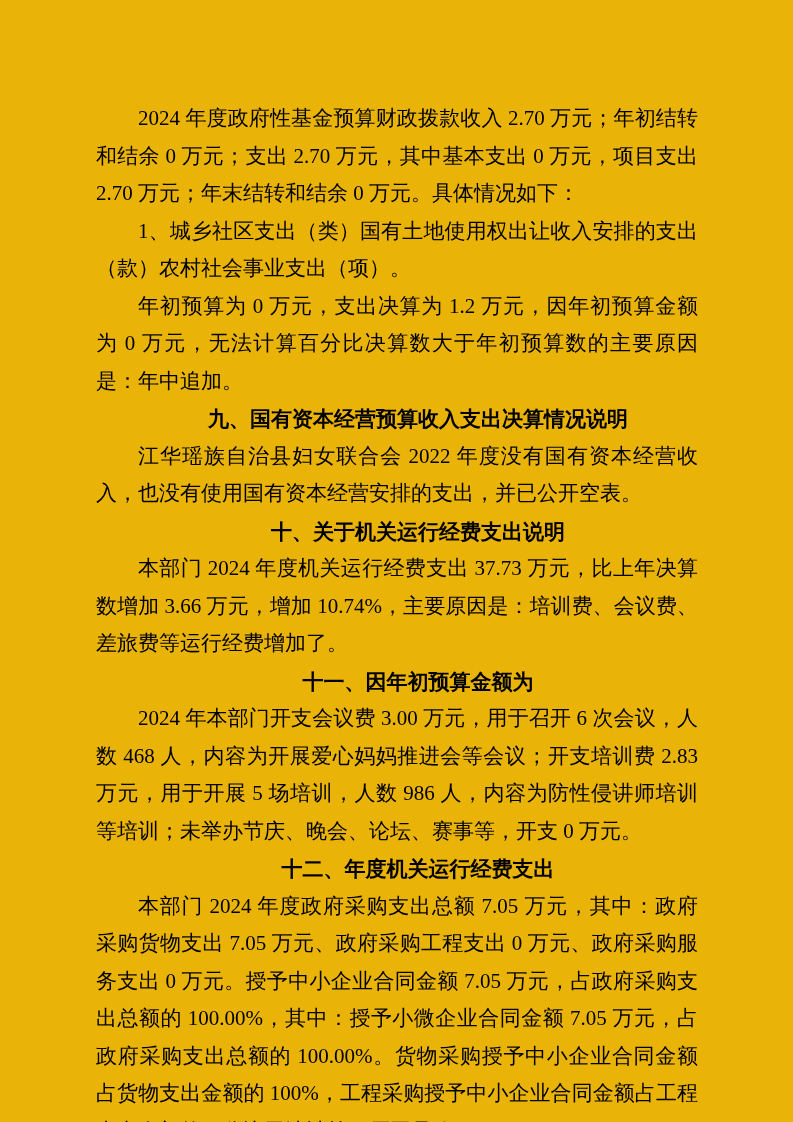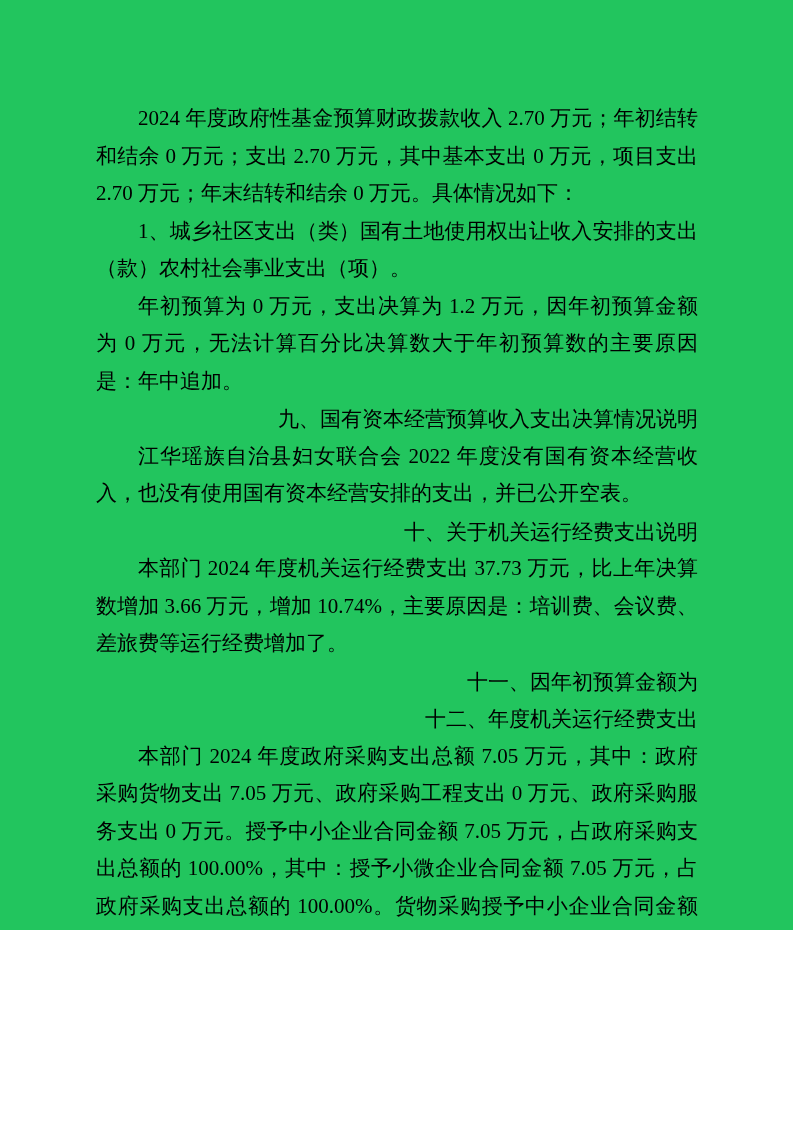"2024 年度政府性基金预算财政拨款收入 2.70 万元；年初结转和结余 0" .page { background: #22c55e -> #eab308; height: 930px -> 1122px }
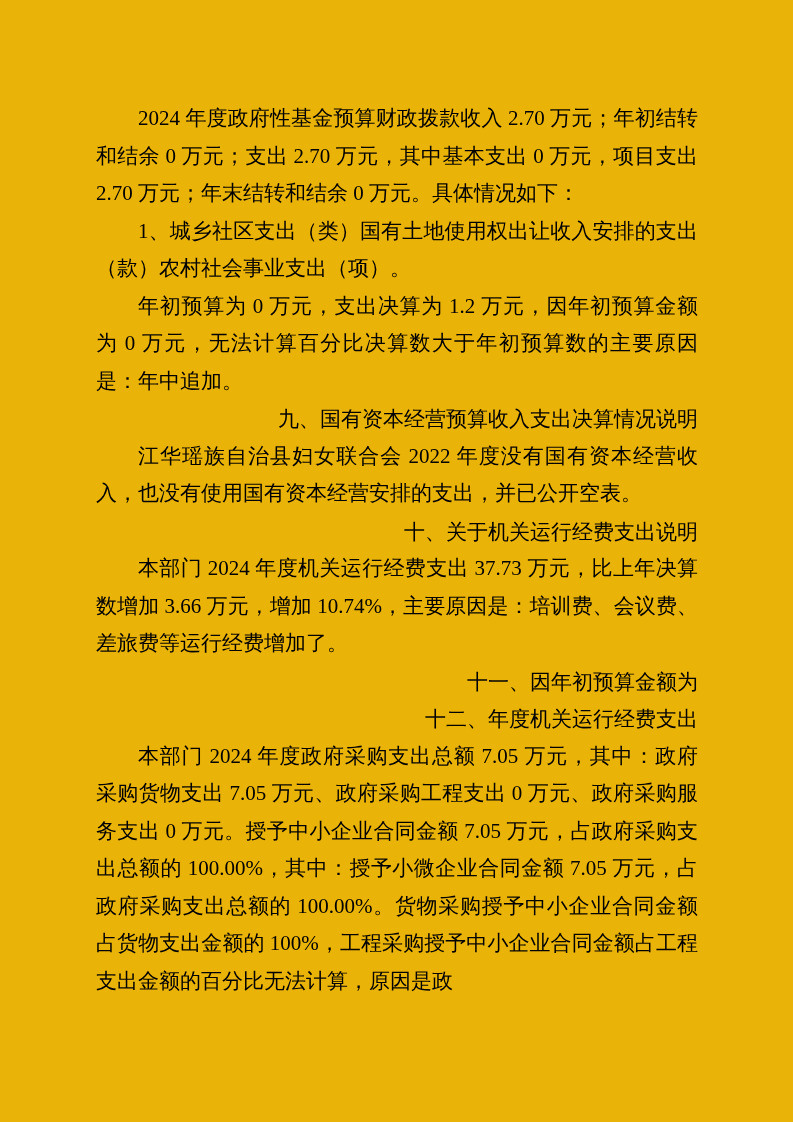"九、国有资本经营预算收入支出决算情况说明" .heading { font-weight: normal -> bold; text-align: right -> center }
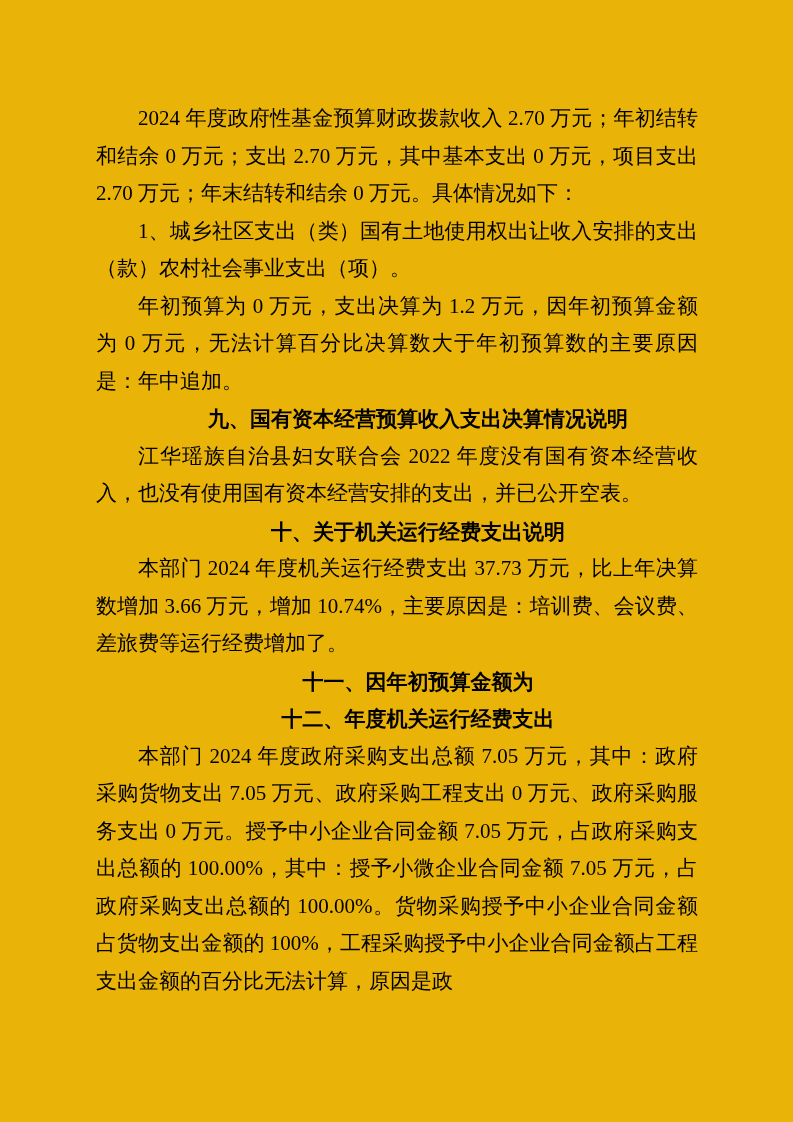"2024 年本部门开支会议费 3.00 万元，用于召开 6" p.block { html: none -> <p>2024 年本部门开支会议费 3.00 万元，用于召开 6 次会议，人数 468 人，内容为开展爱心妈妈推进会等会议；开支培训费 2.83 万元，用于开展 5 场培训，人数 986 人，内容为防性侵讲师培训等培训；未举办节庆、晚会、论坛、赛事等，开支 0 万元。</p> }
